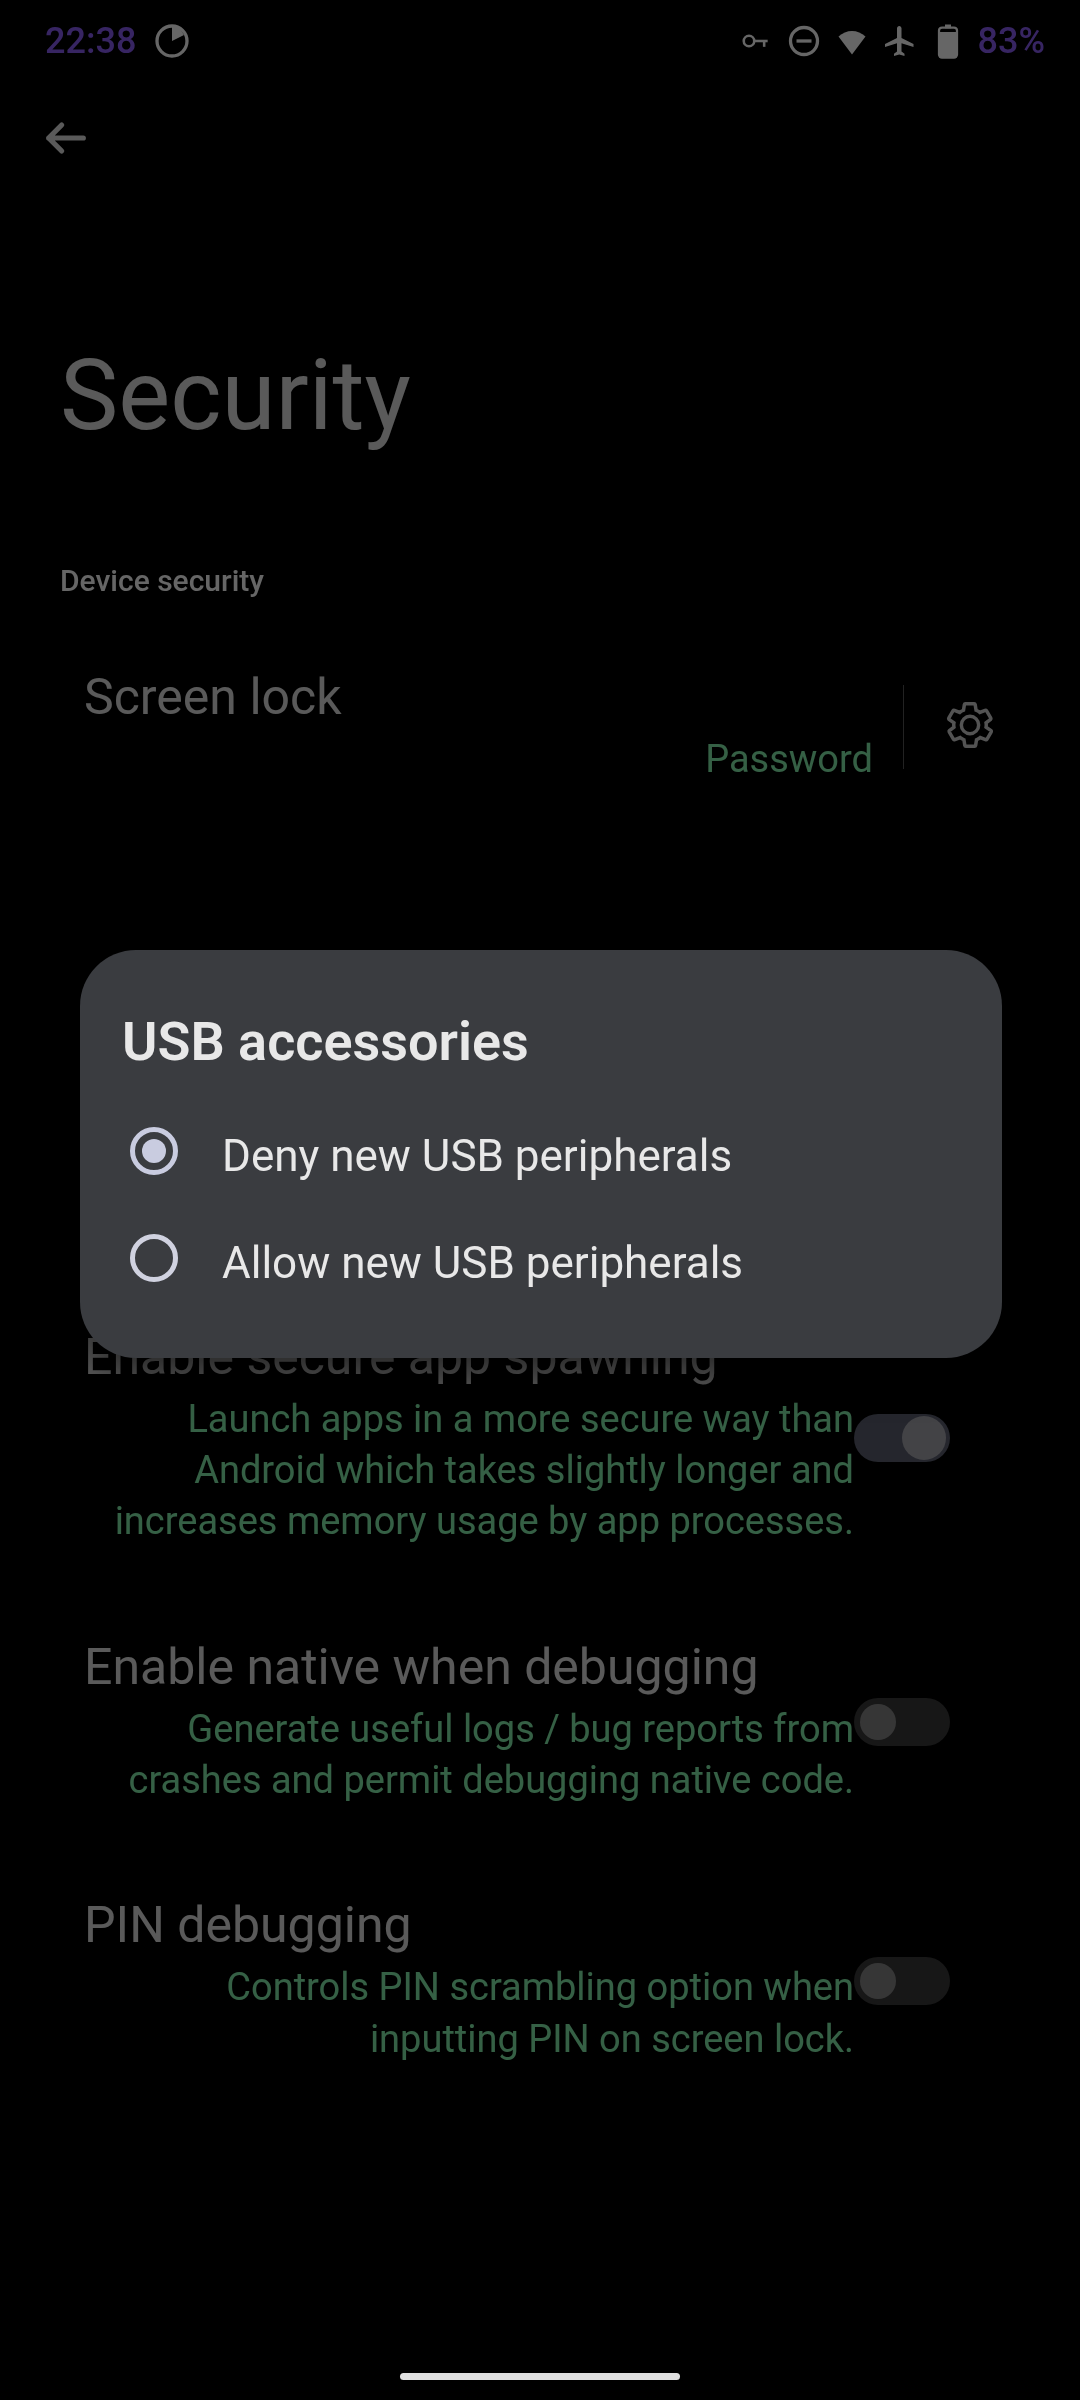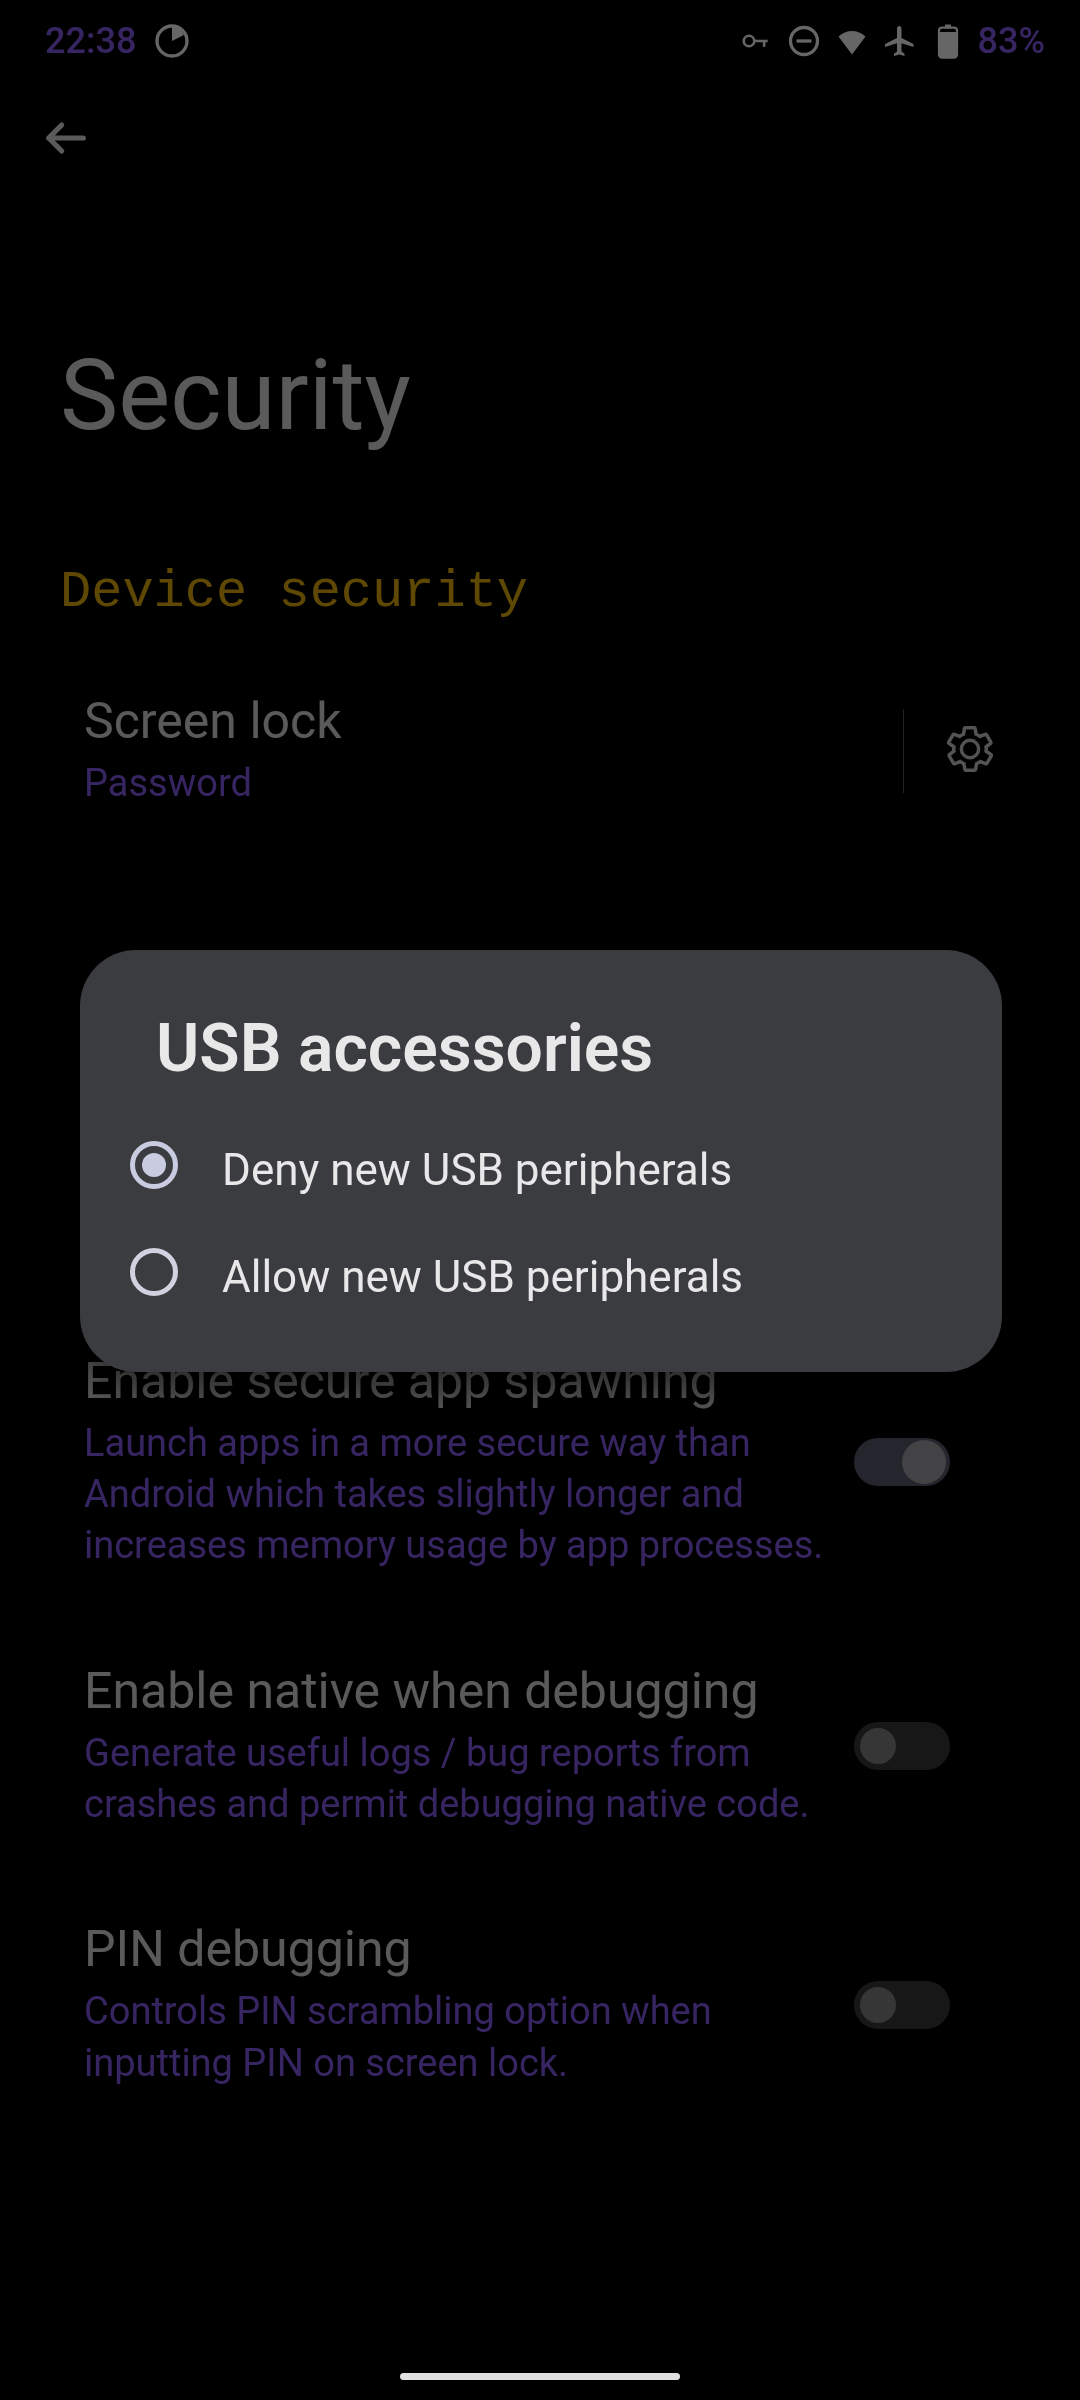"Device security" .section-header { color: #eab308 -> #ffffff; font-family: Liberation Mono, monospace -> none; font-size: 52px -> 30px }
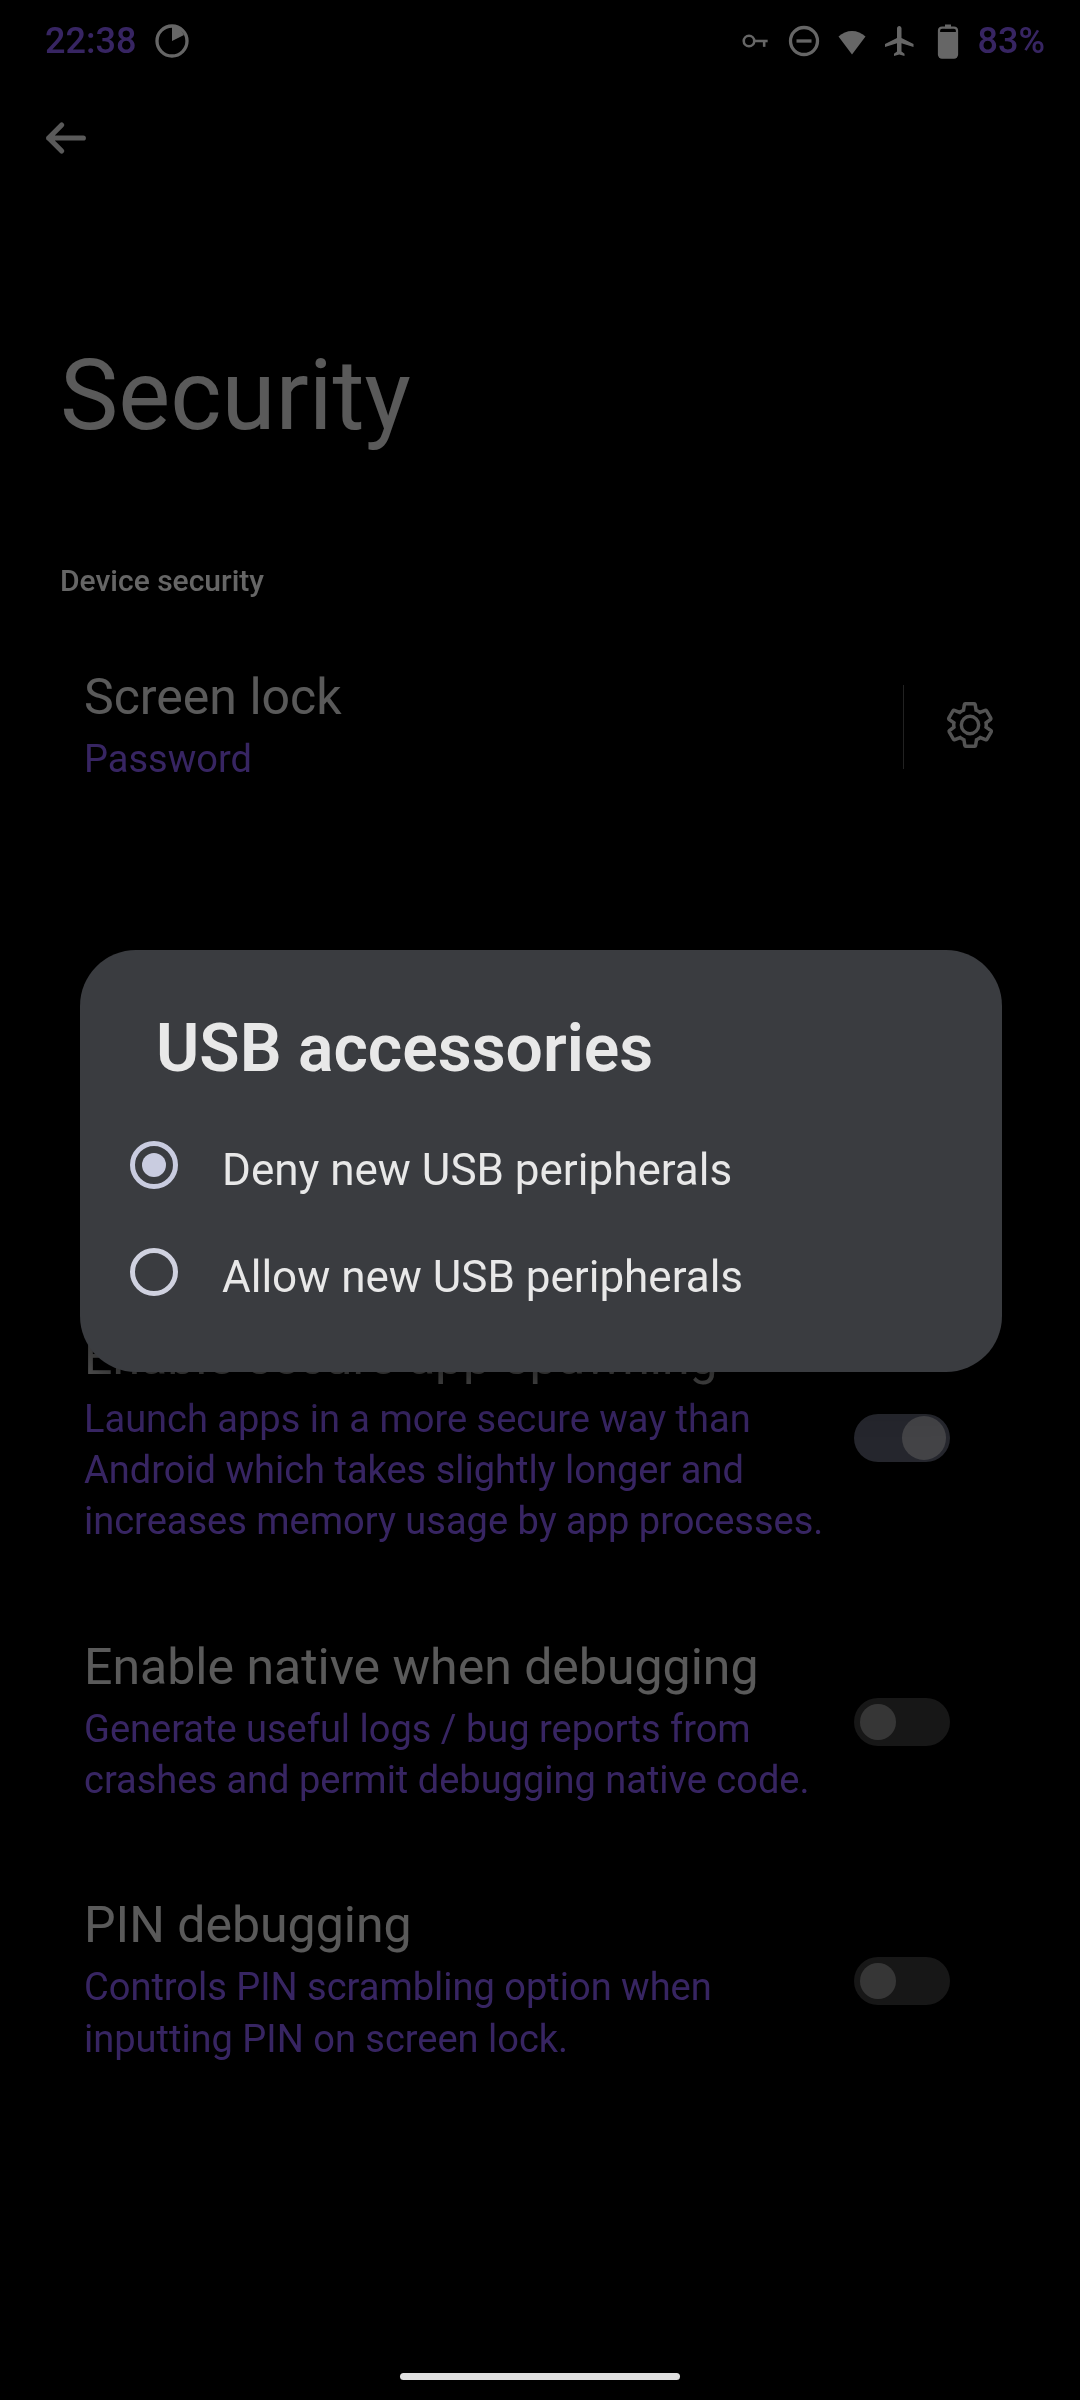"Password" .setting-subtitle { color: #8b5cf6 -> #86efac; text-align: none -> right }
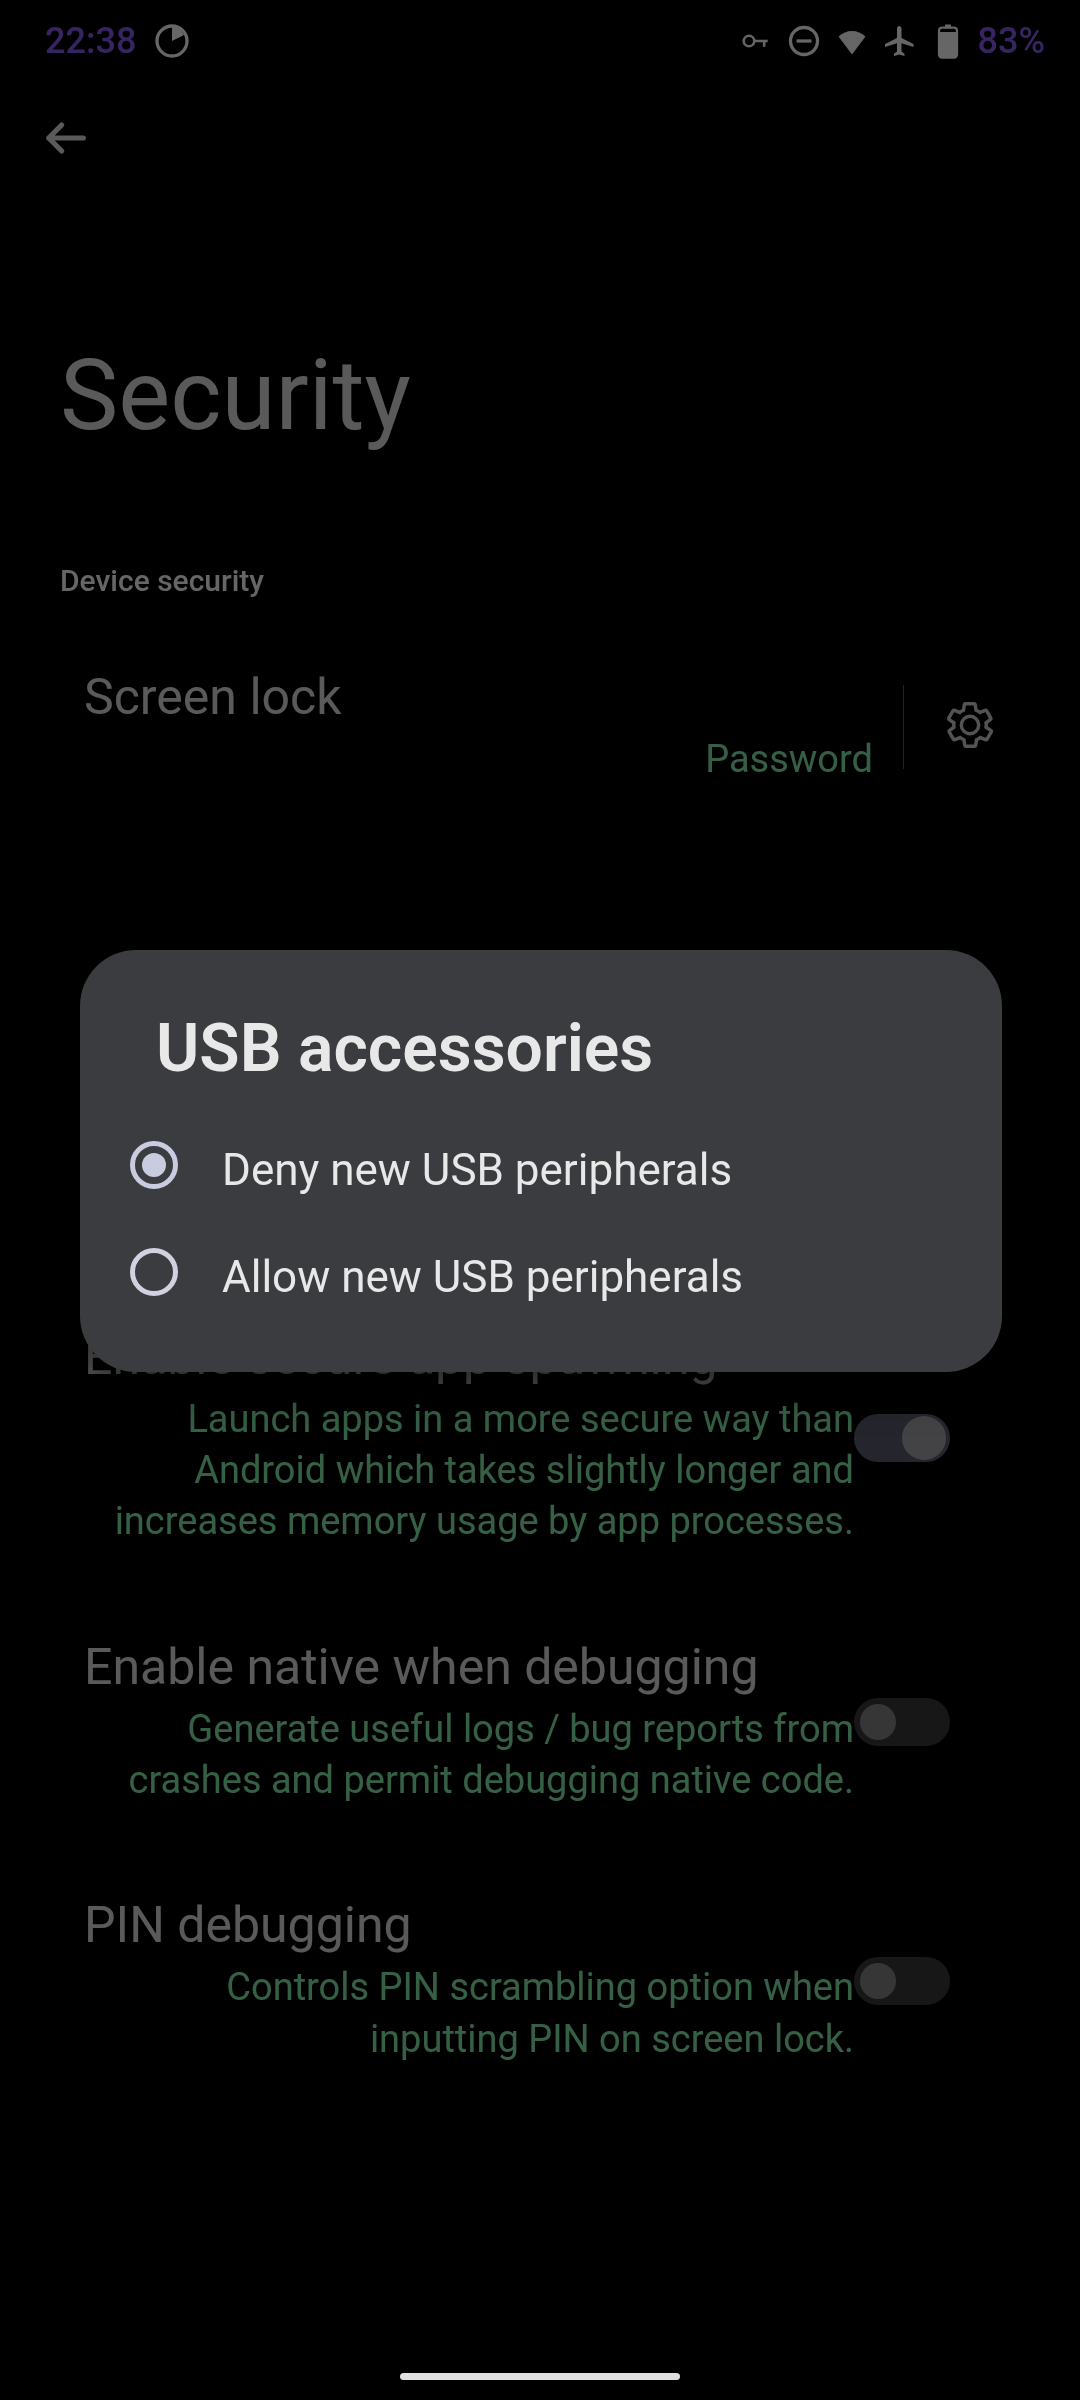"USB accessories" .dialog-title { font-size: 66px -> 54px; padding: 0 76px 30px -> 0 42px 30px }
